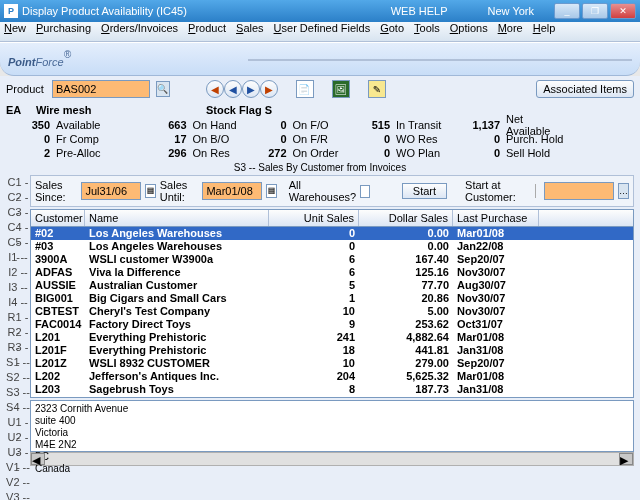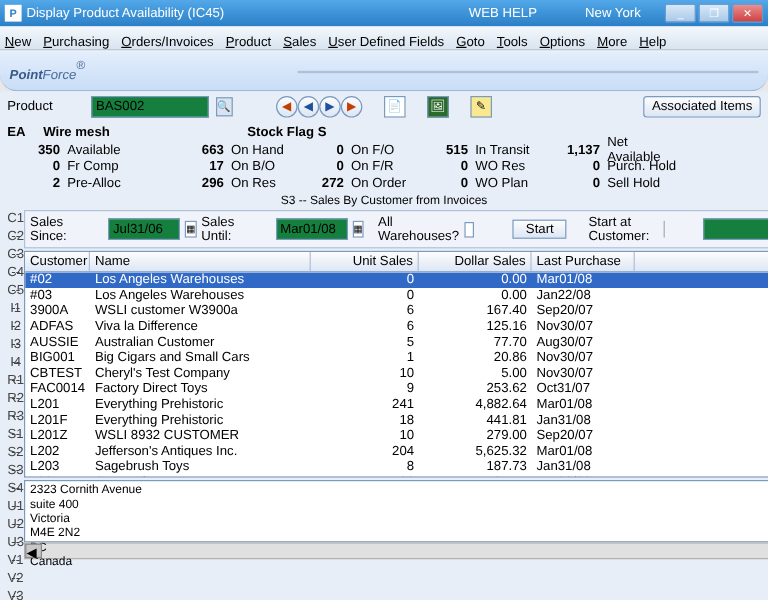"New" .menubar { align-items: flex-end -> flex-start }
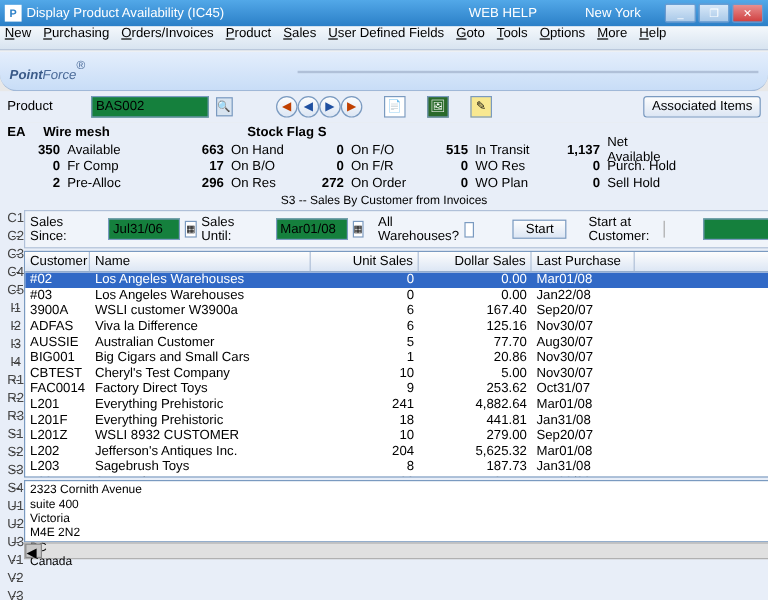"BAS002" .input { background: #15803d -> #fdba74; margin-left: 24px -> none }
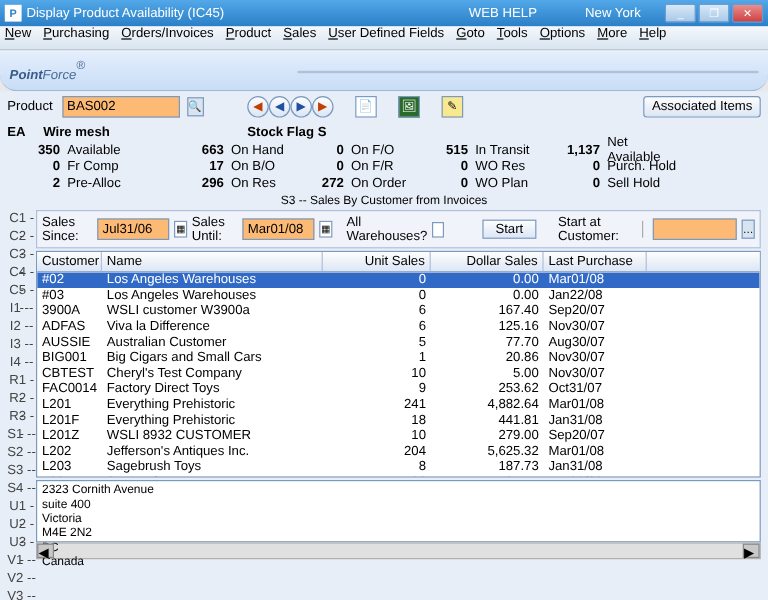"#02" .gridbody { font-weight: none -> bold }
